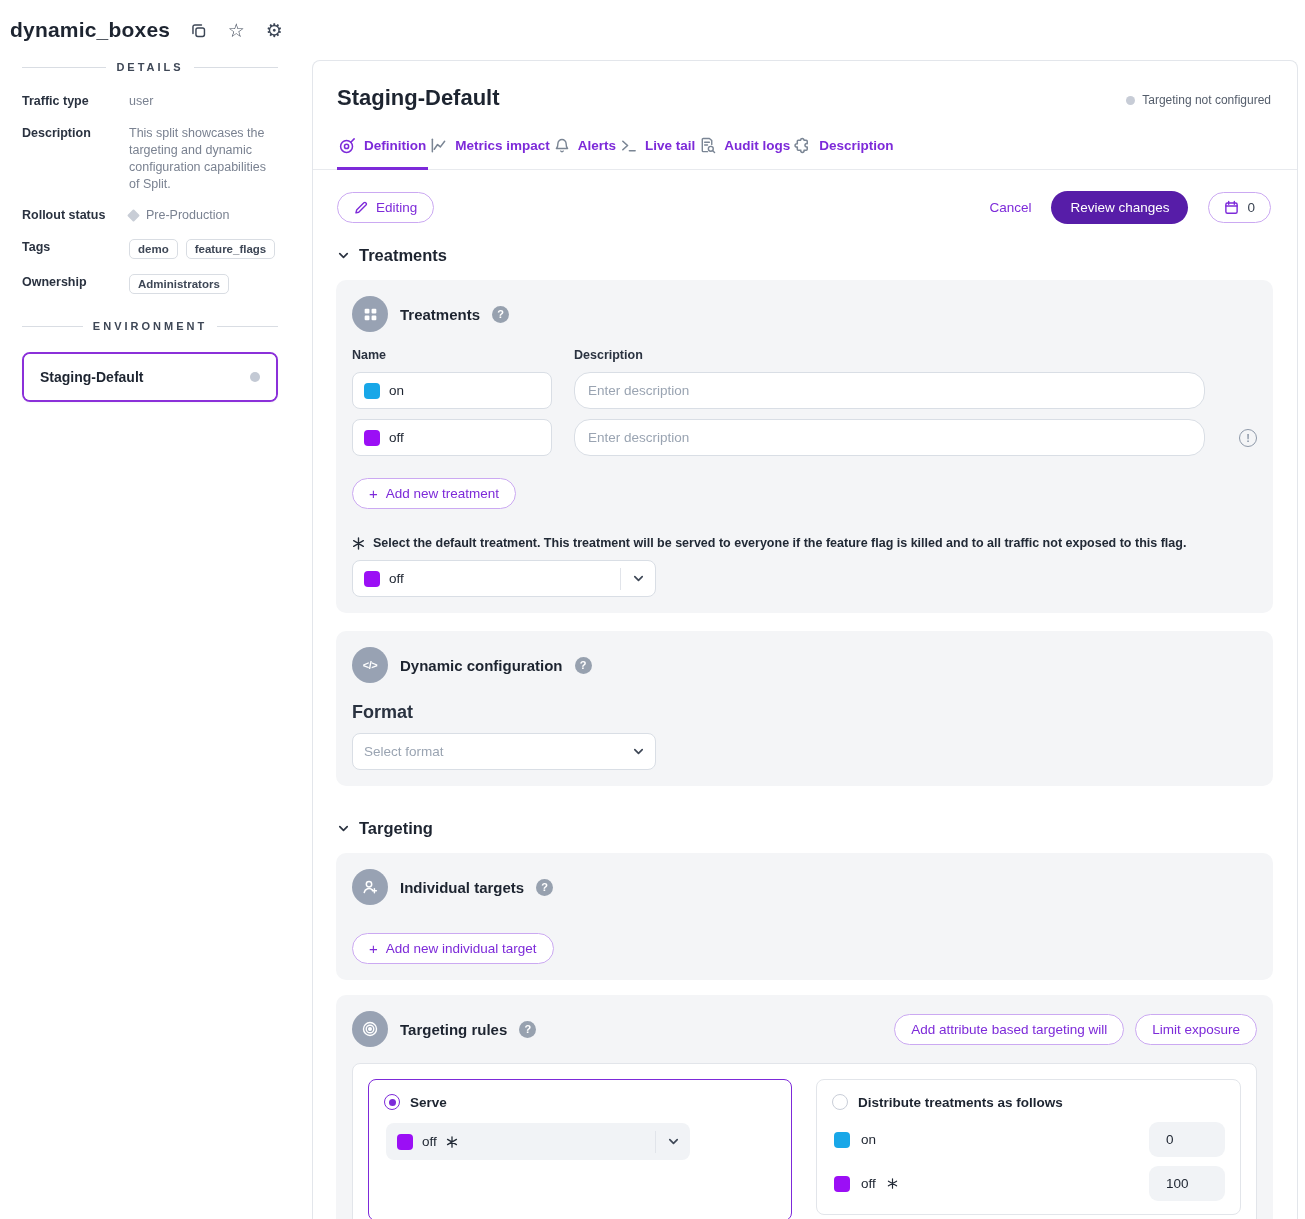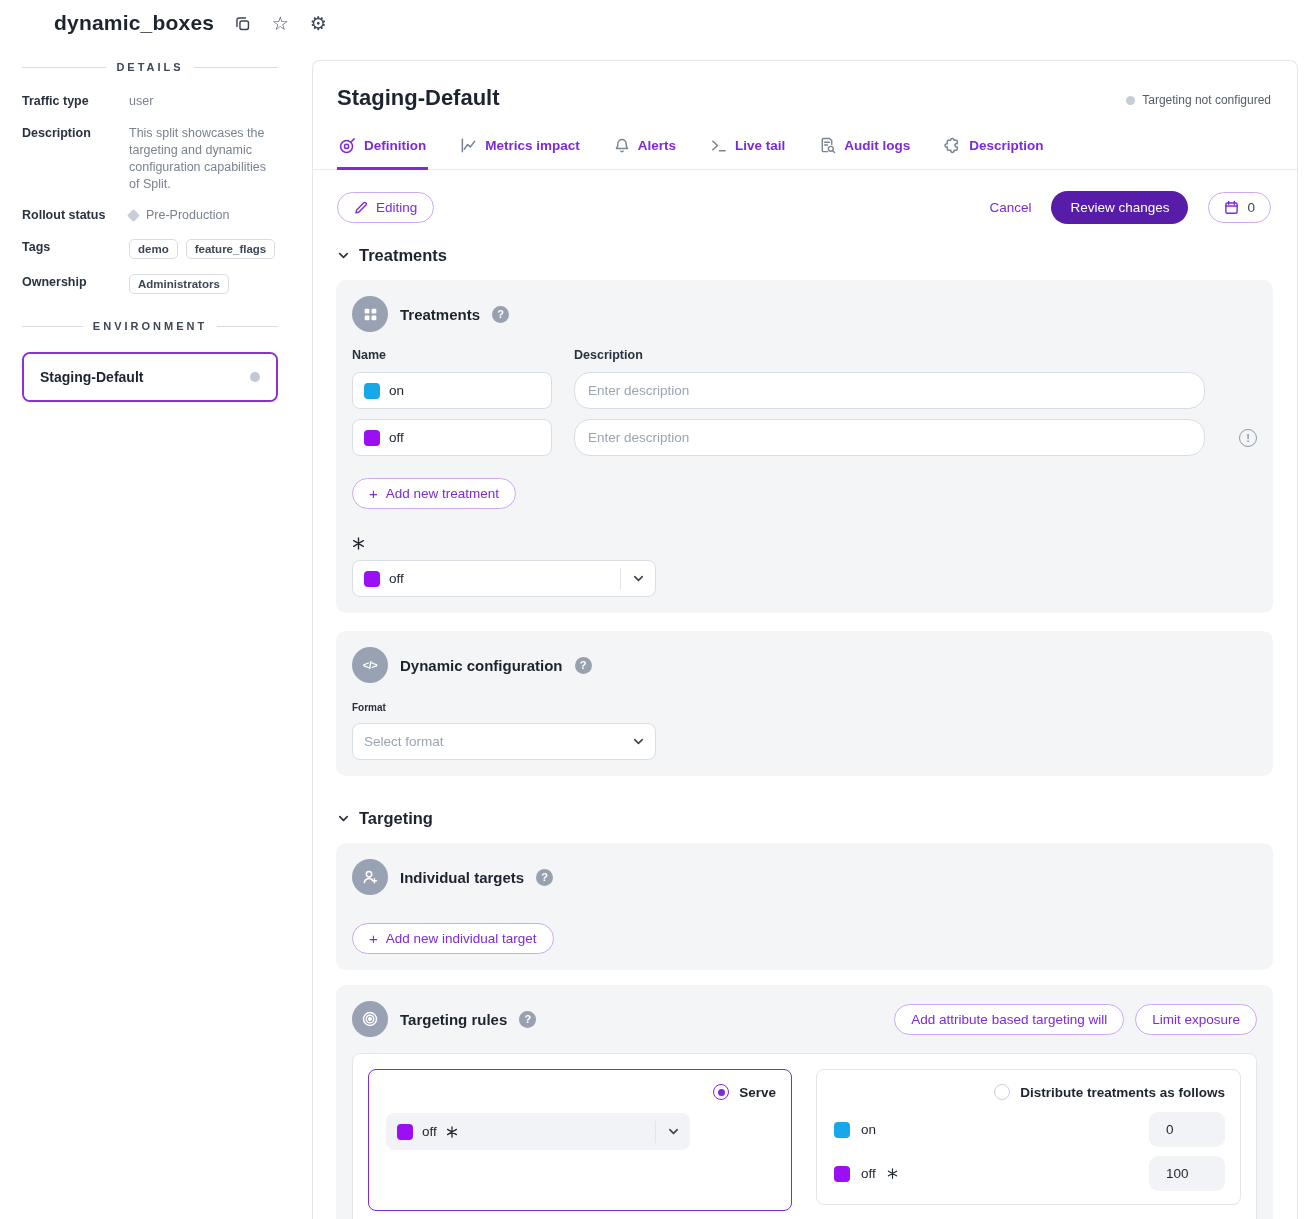"dynamic_boxes" .app-header { margin-left: 44px -> none; padding: 11px 10px 0 10px -> 18px 10px 0 10px }
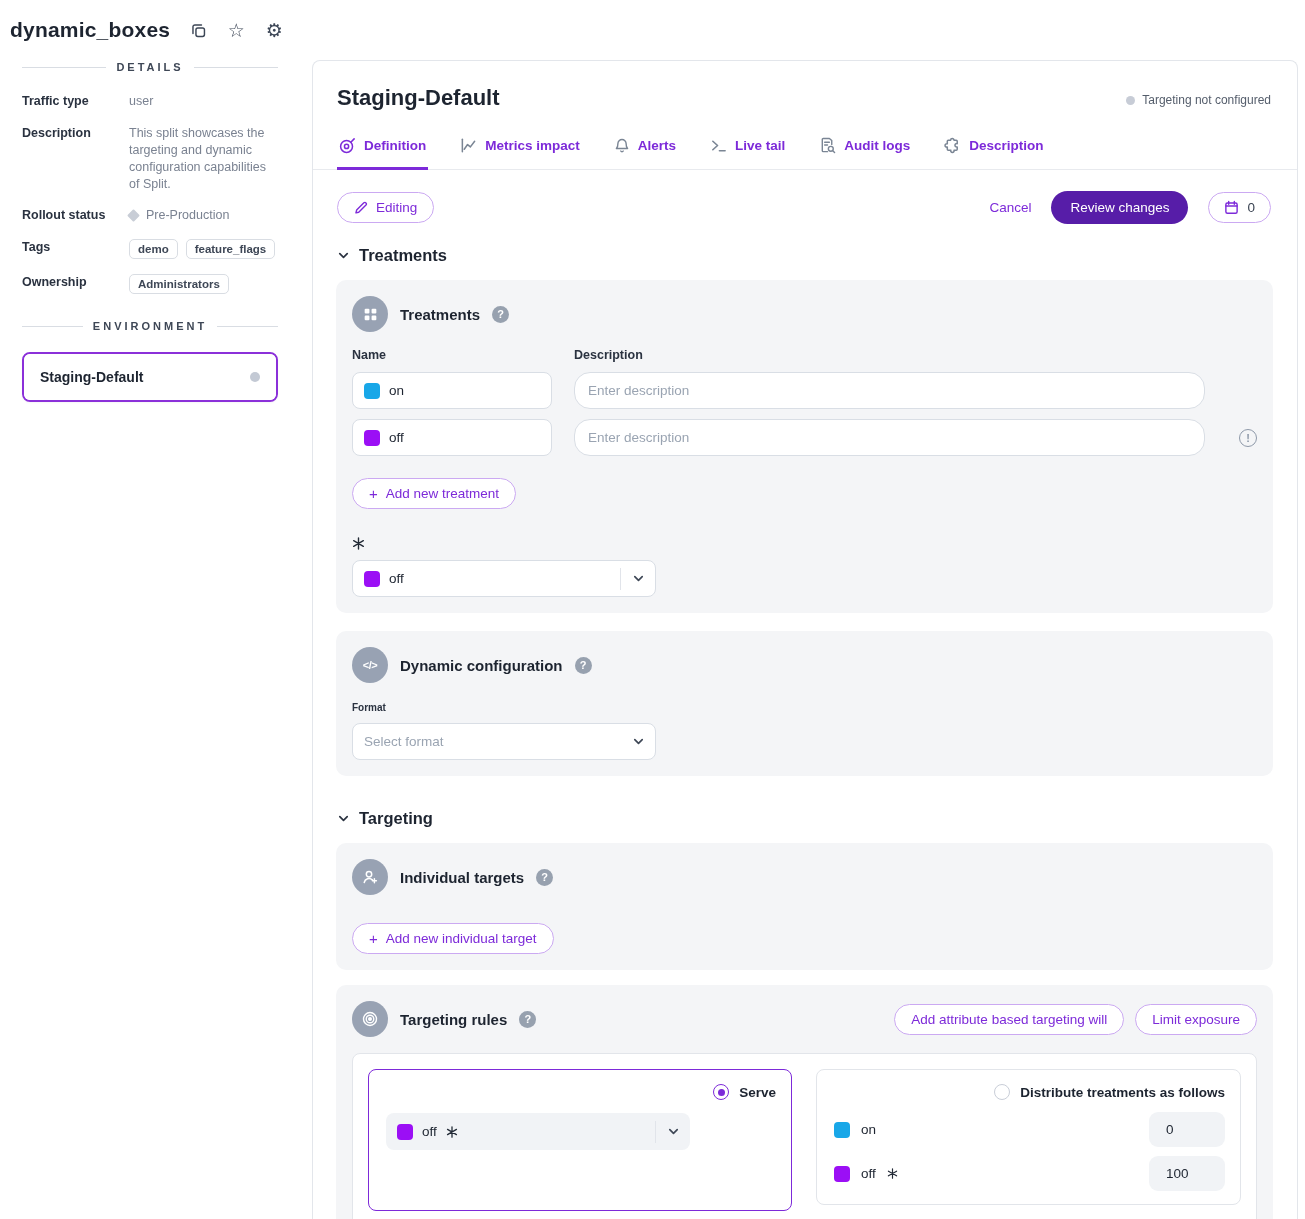"Definition" .tabs { gap: 30px -> none }
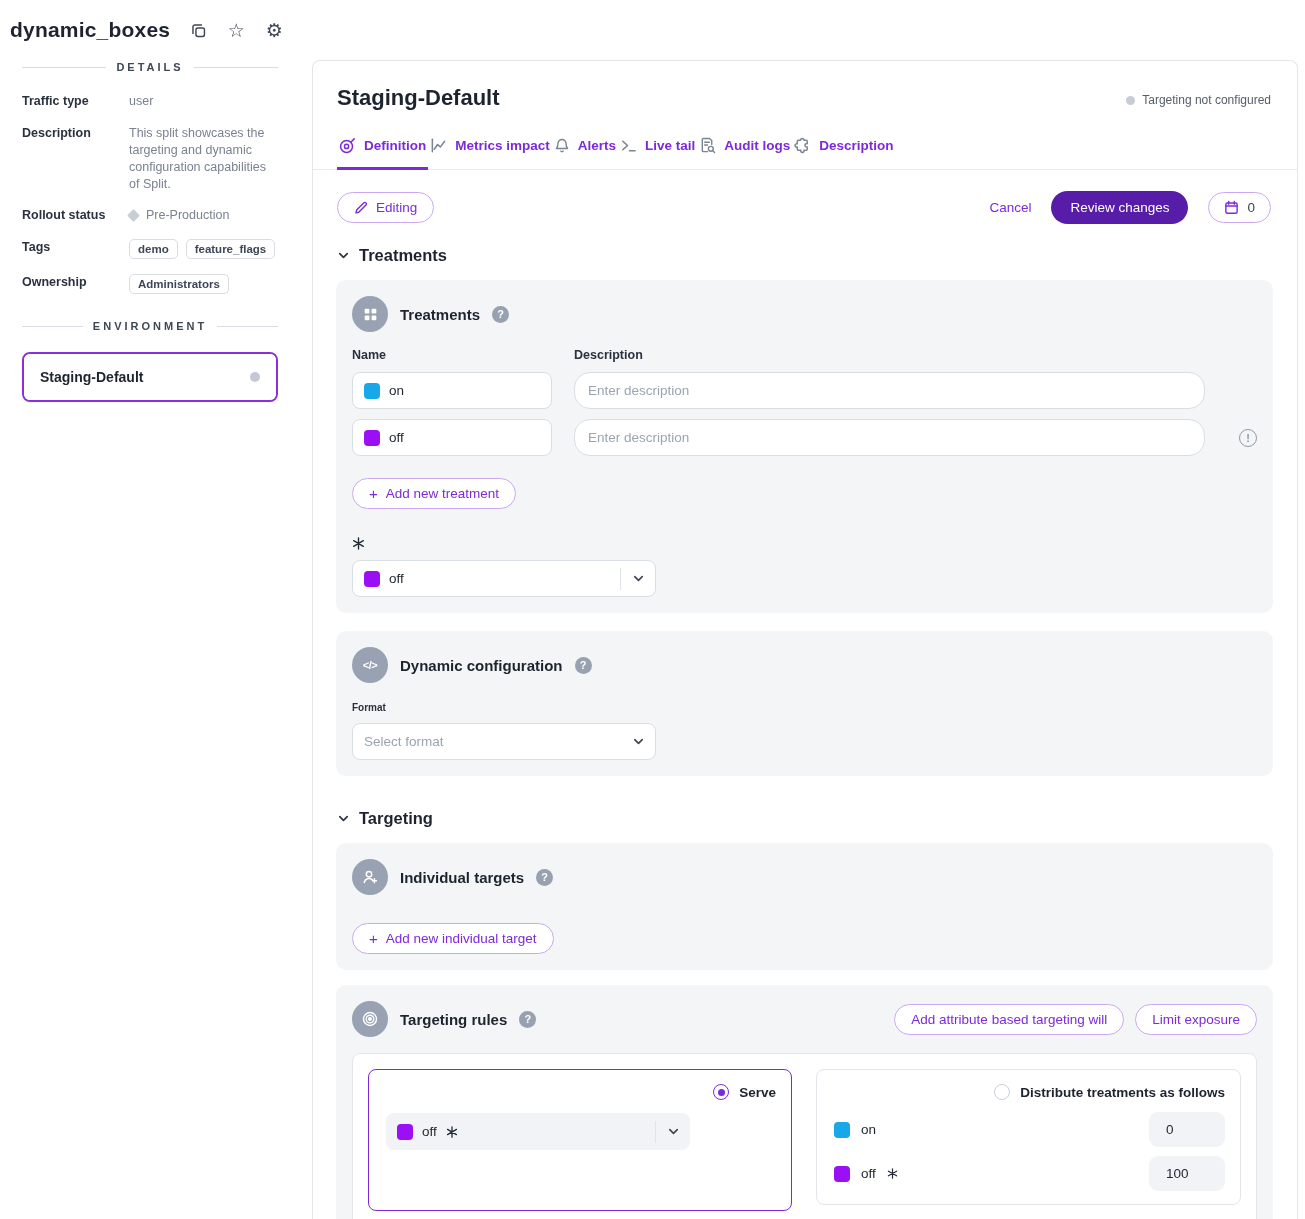"Select the default treatment. This" span.ntext { html: none -> <span>Select the default treatment. This treatment will be served to everyone if the feature flag is killed and to all traffic not exposed to this flag.</span> }
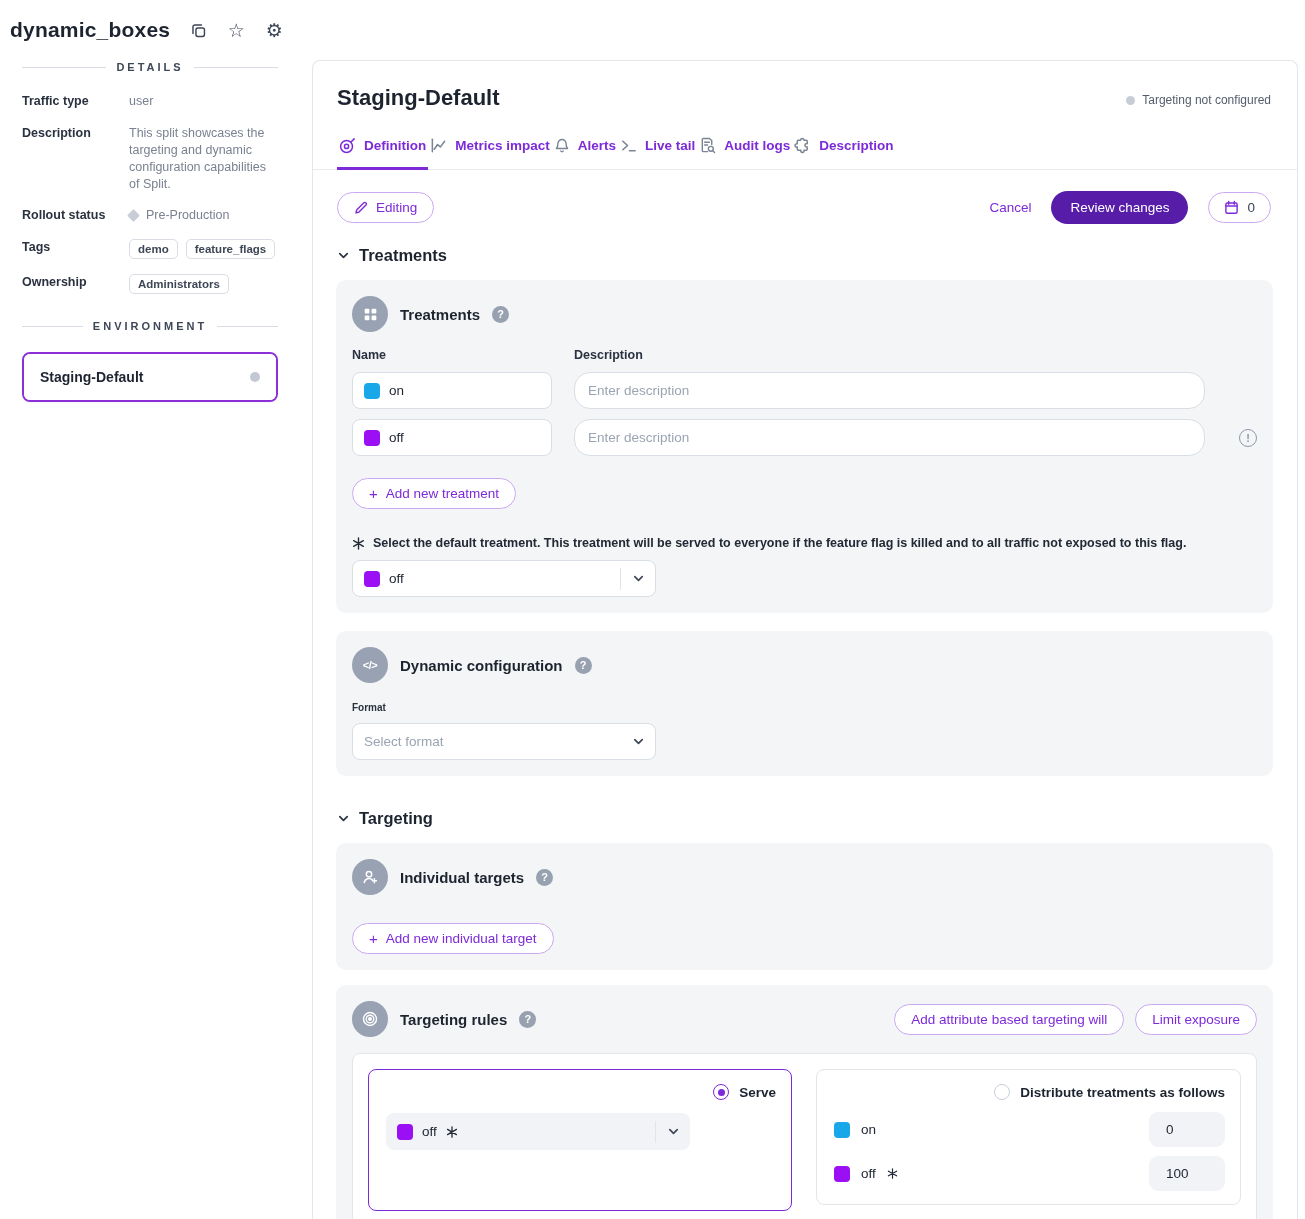"Format" .format-label { font-size: 10px -> 18px }
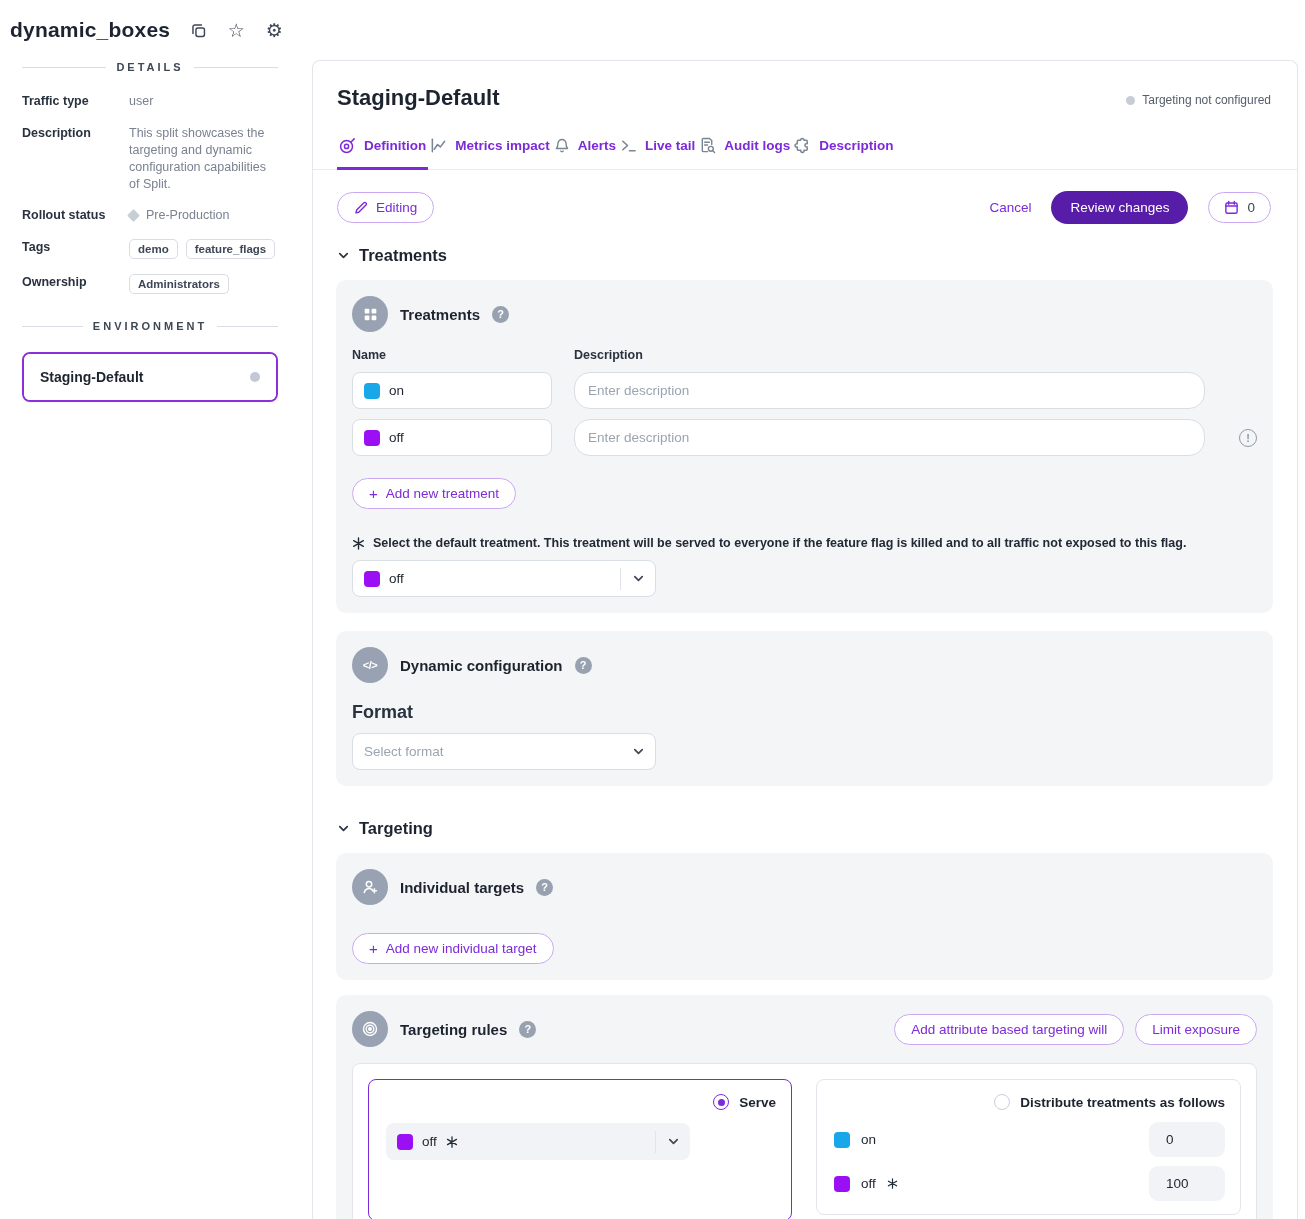"Serve" .radio-row { justify-content: flex-end -> none }
